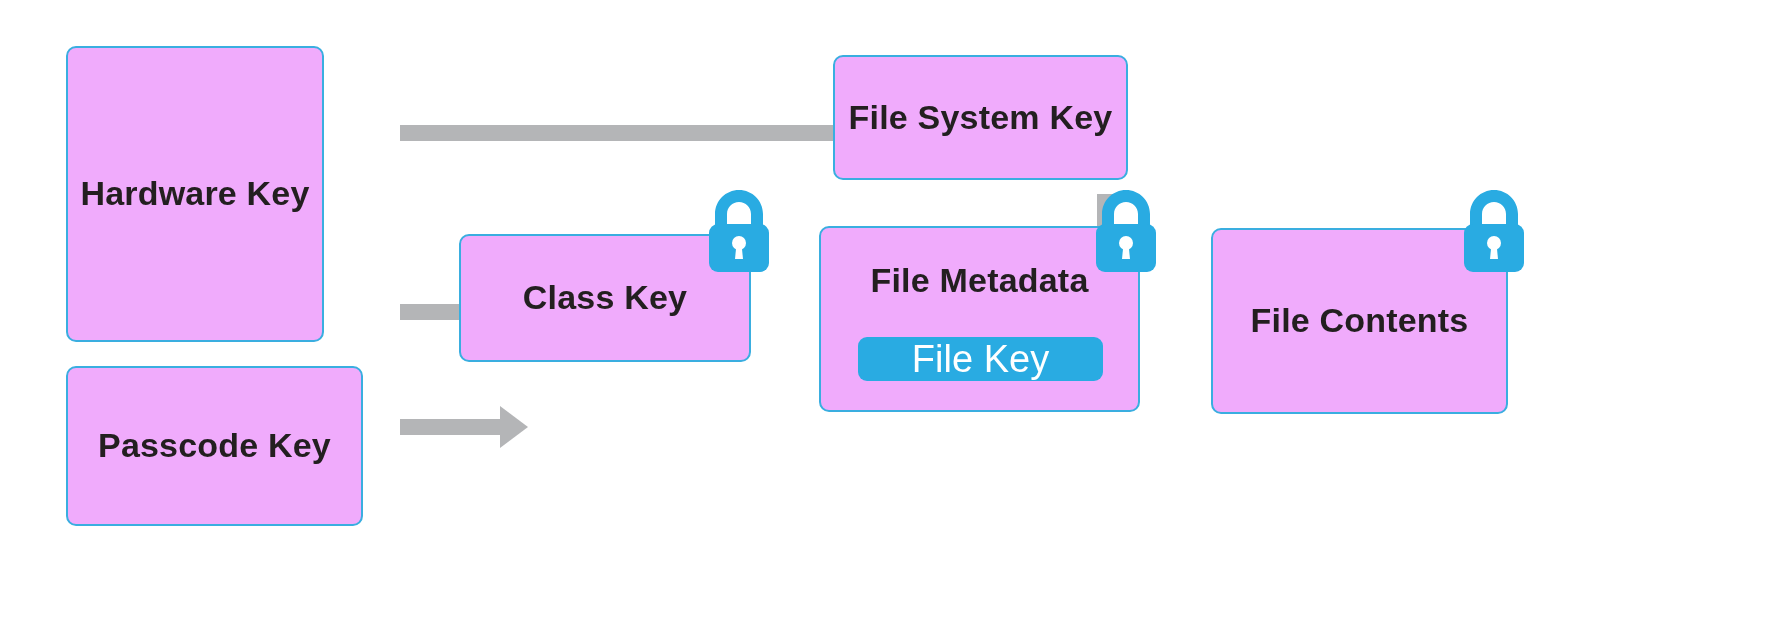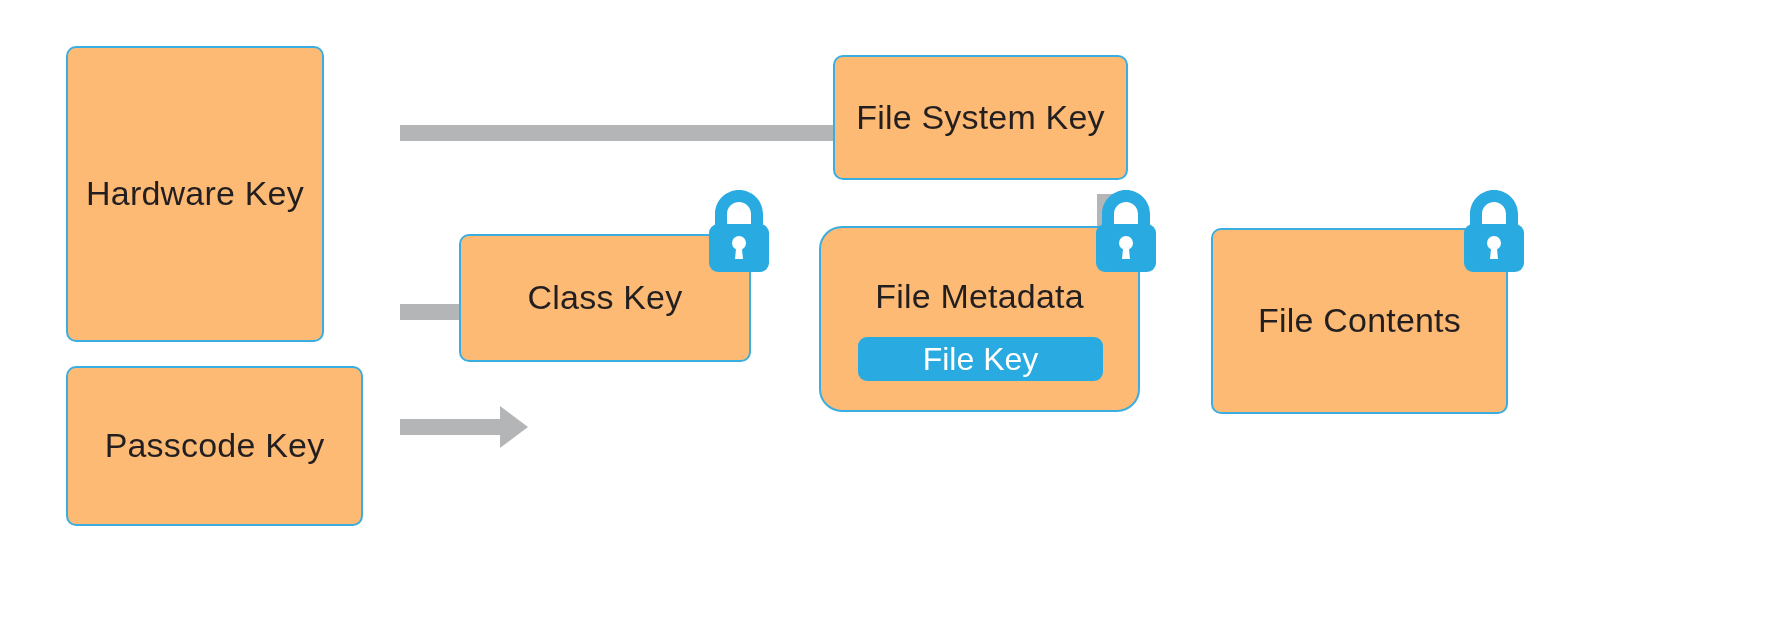"File System Key" .node { background: #fdba74 -> #f0abfc; font-weight: 400 -> 700 }
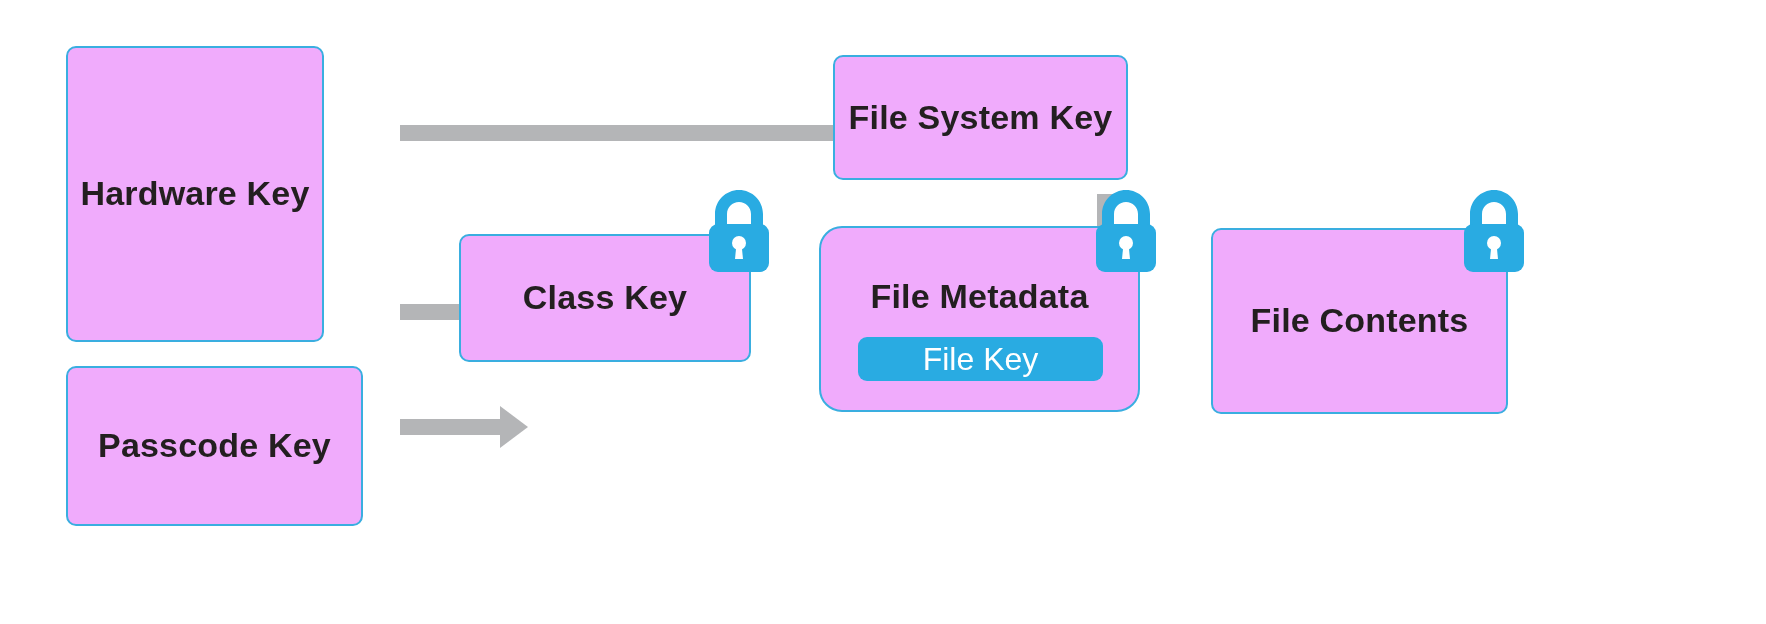"File Metadata" div.node { border-radius: 23px -> none; padding-top: 50px -> 34px }
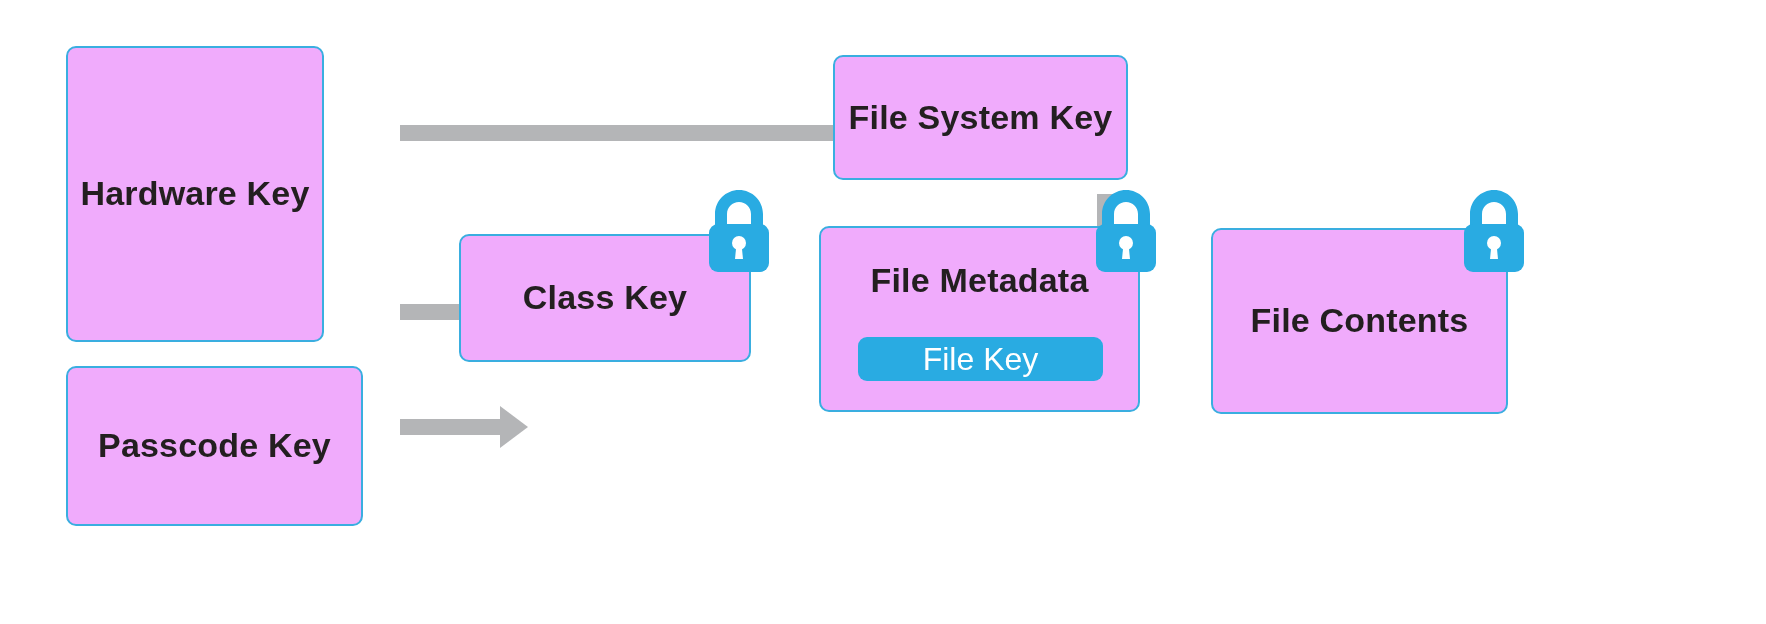"File Key" .pill { font-size: 32px -> 38px }
